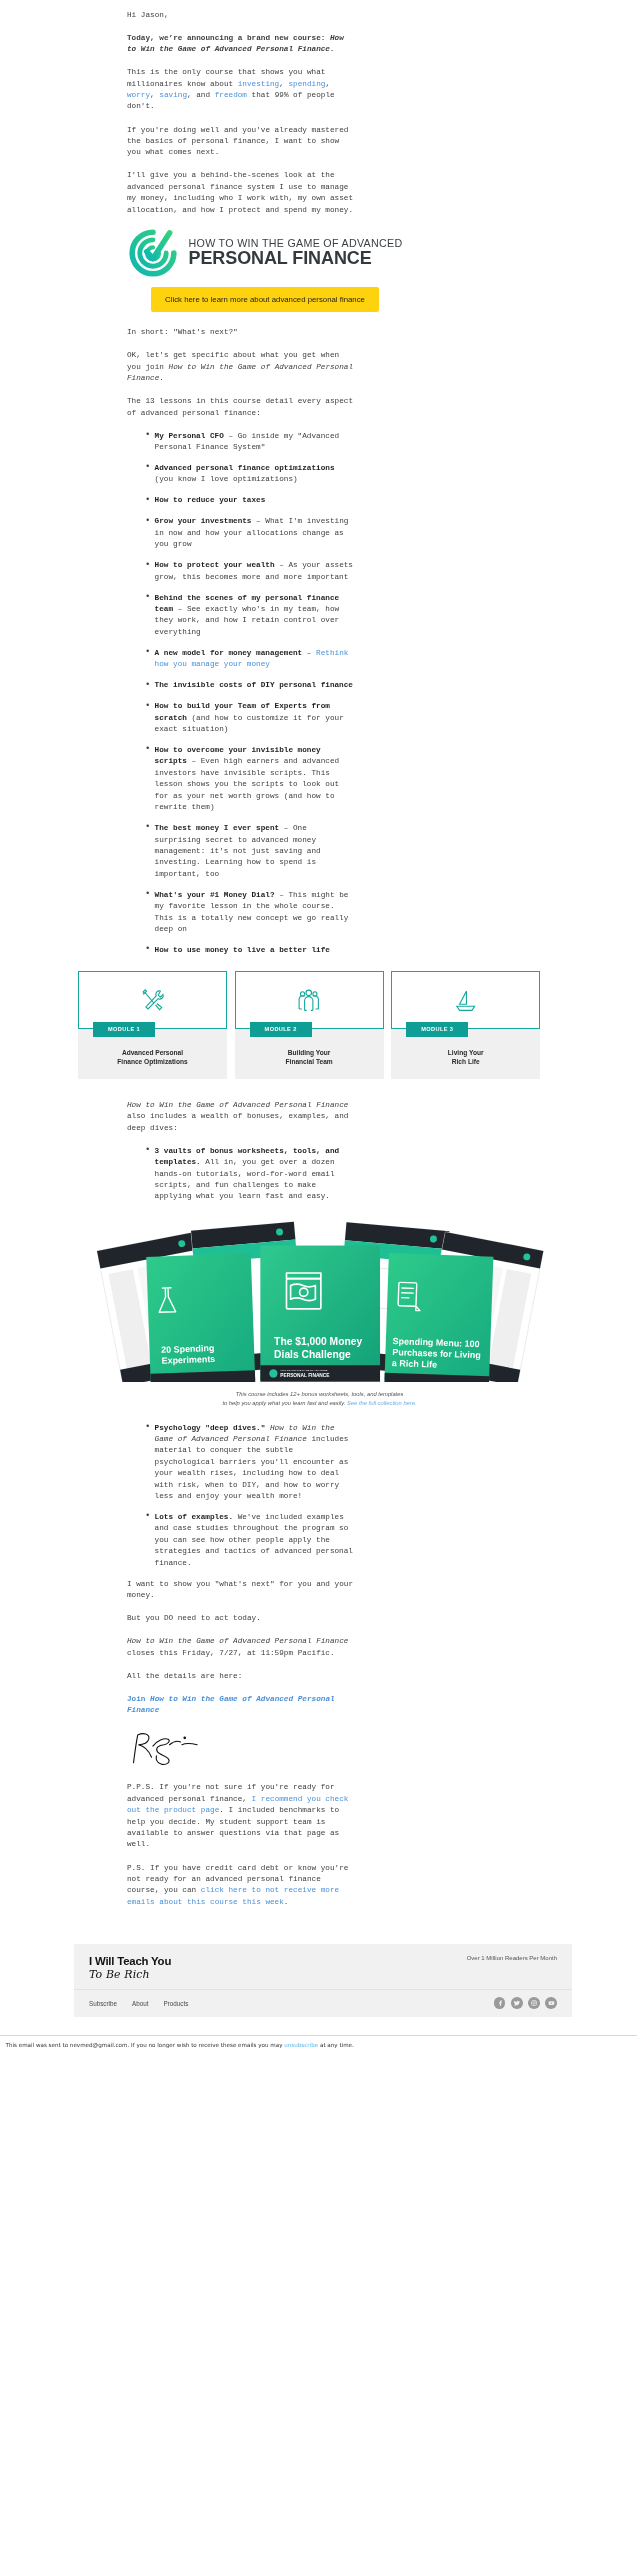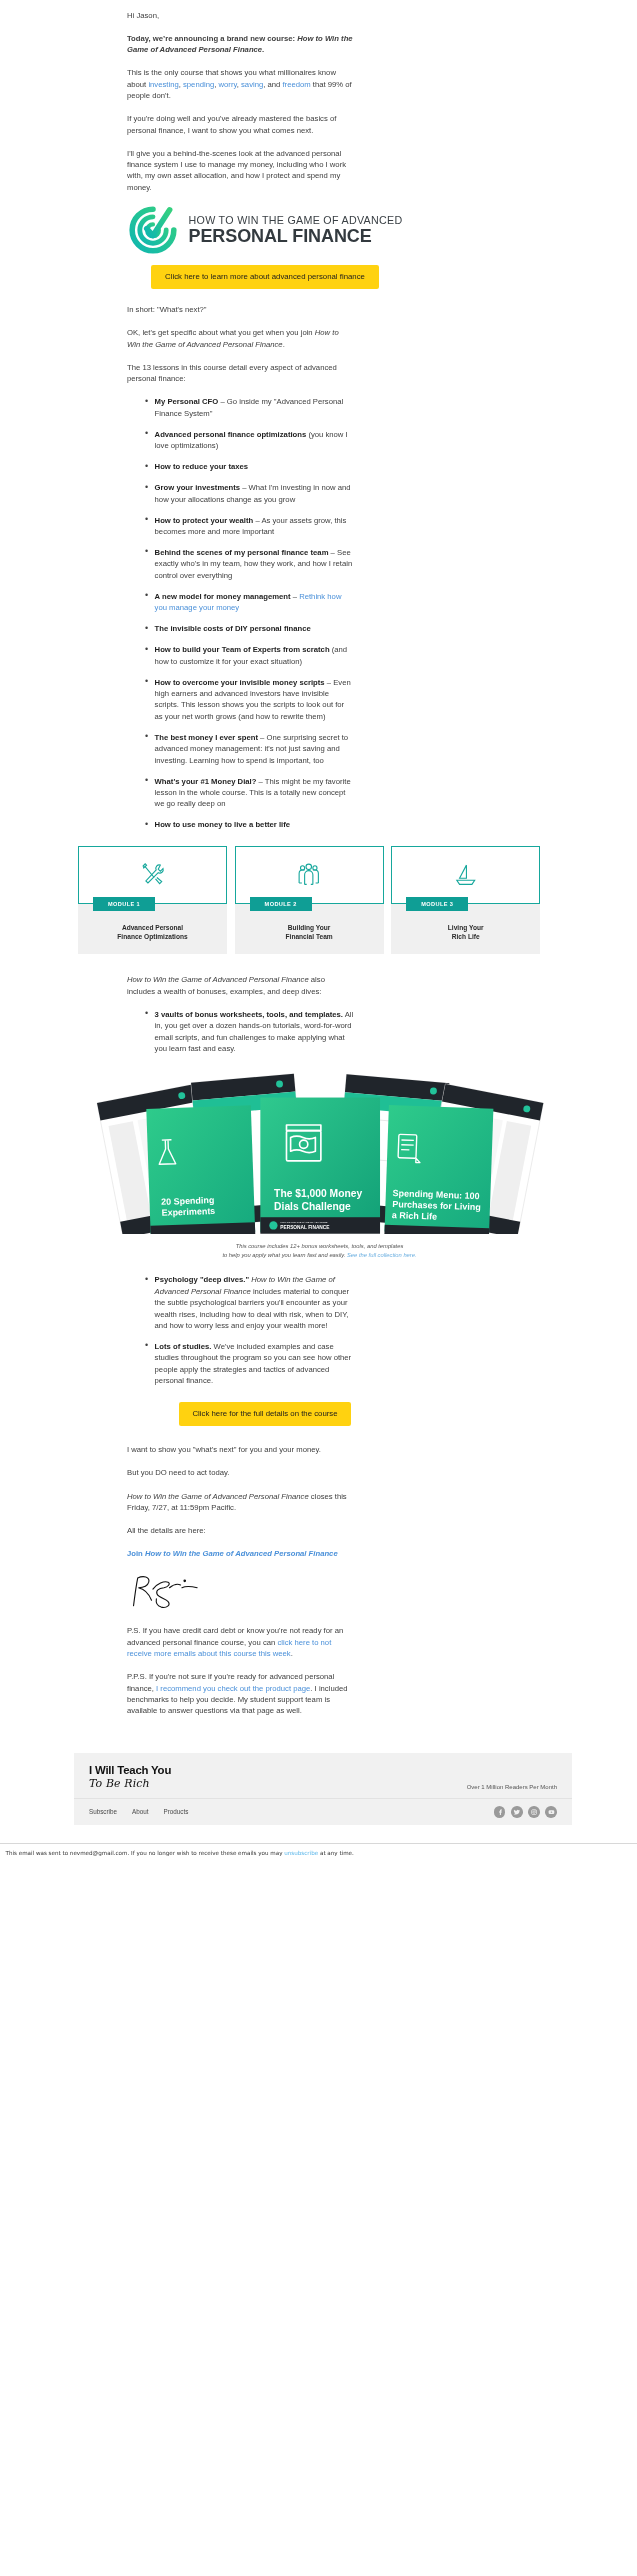"Hi Jason," .inner { font-family: none -> Liberation Mono, monospace }
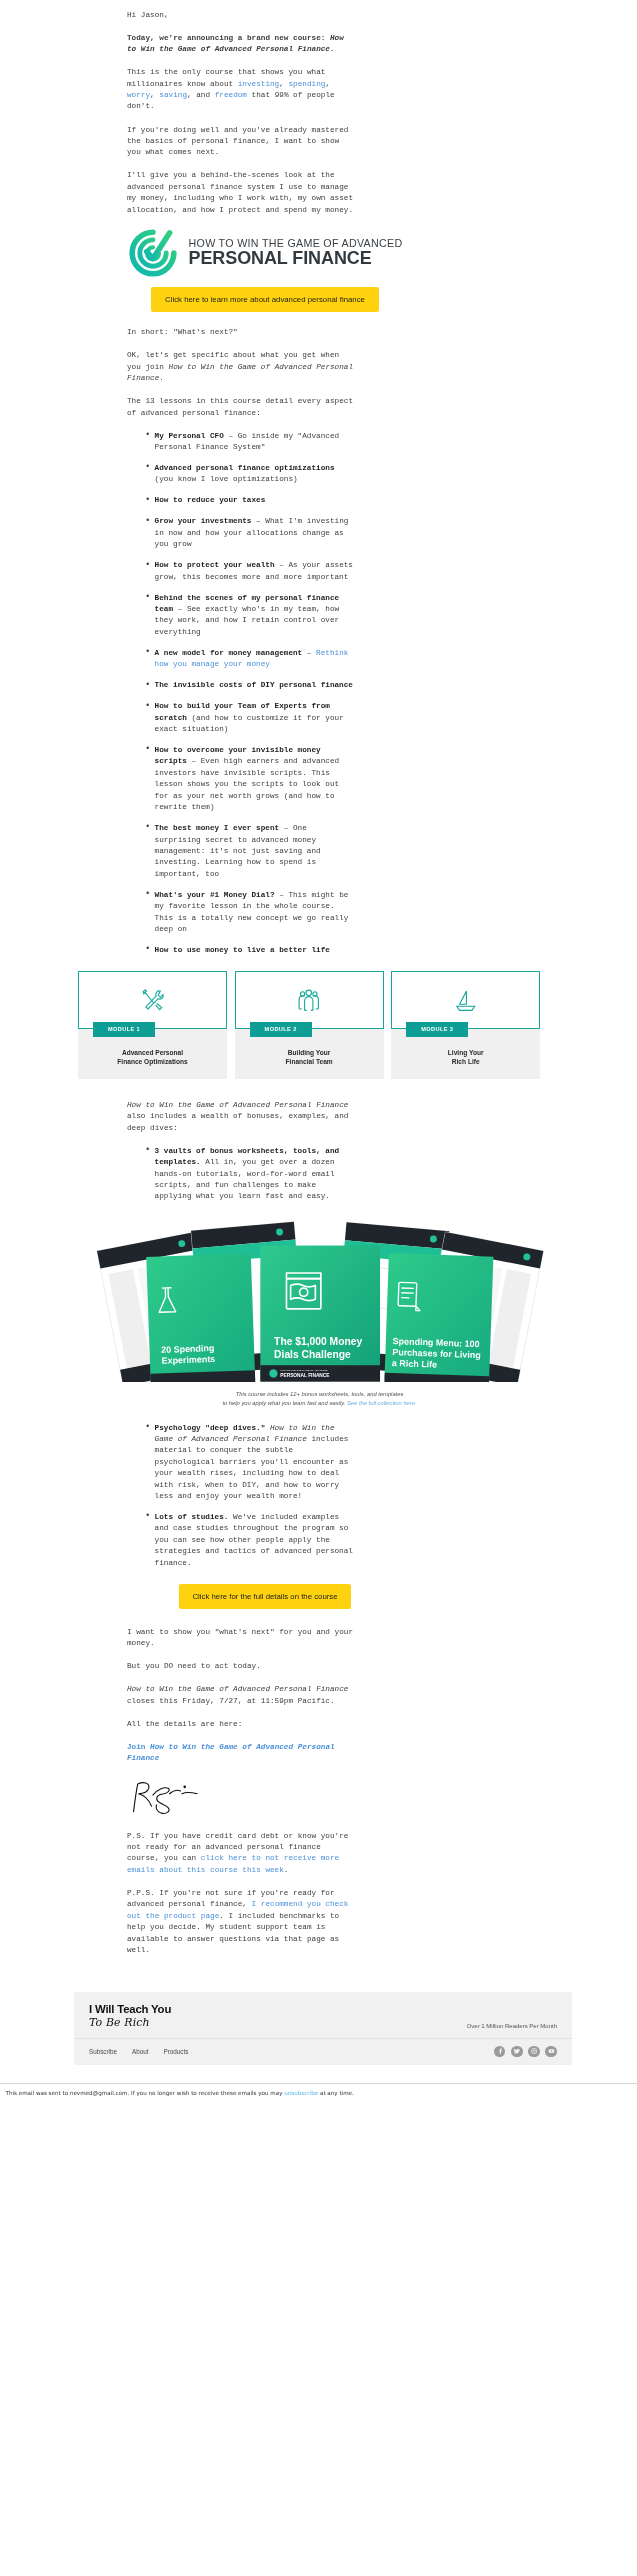"Lots of studies." b { text: studies -> examples }
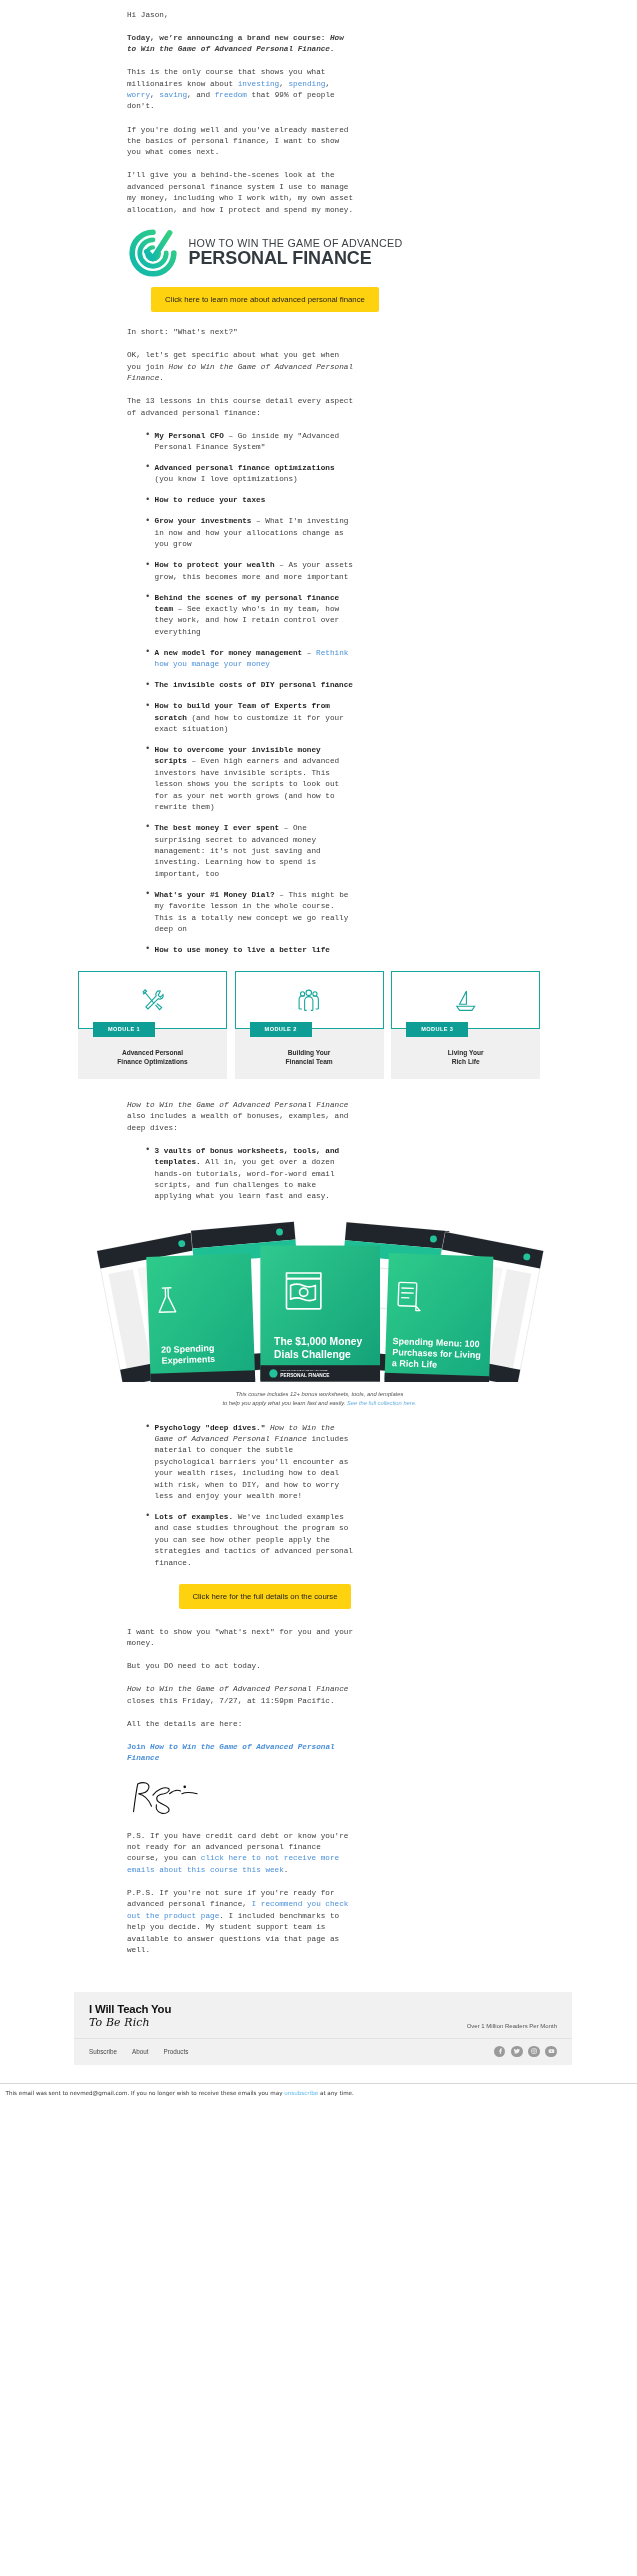"Click here for the full" div.cta2-wrap { html: <div> <button>Click here for the full details on the course</button> </div> -> none }
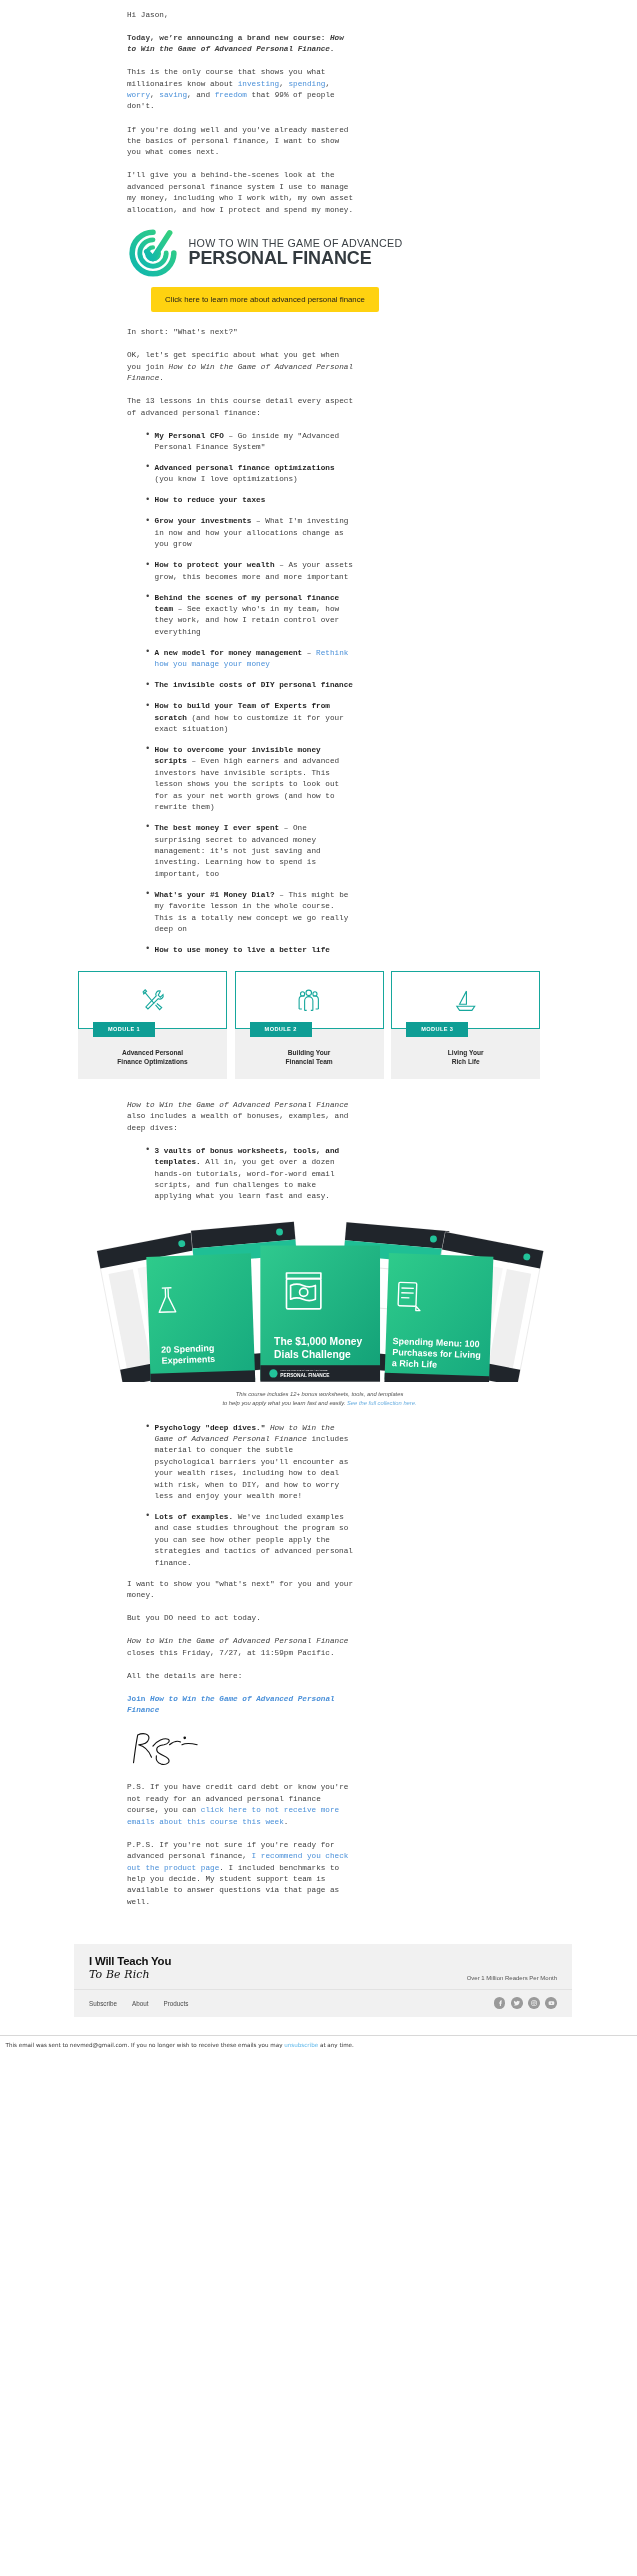"P.S. If you have credit" p.body-p { order: before "P.P.S. If you're not sure" -> after "P.P.S. If you're not sure" }
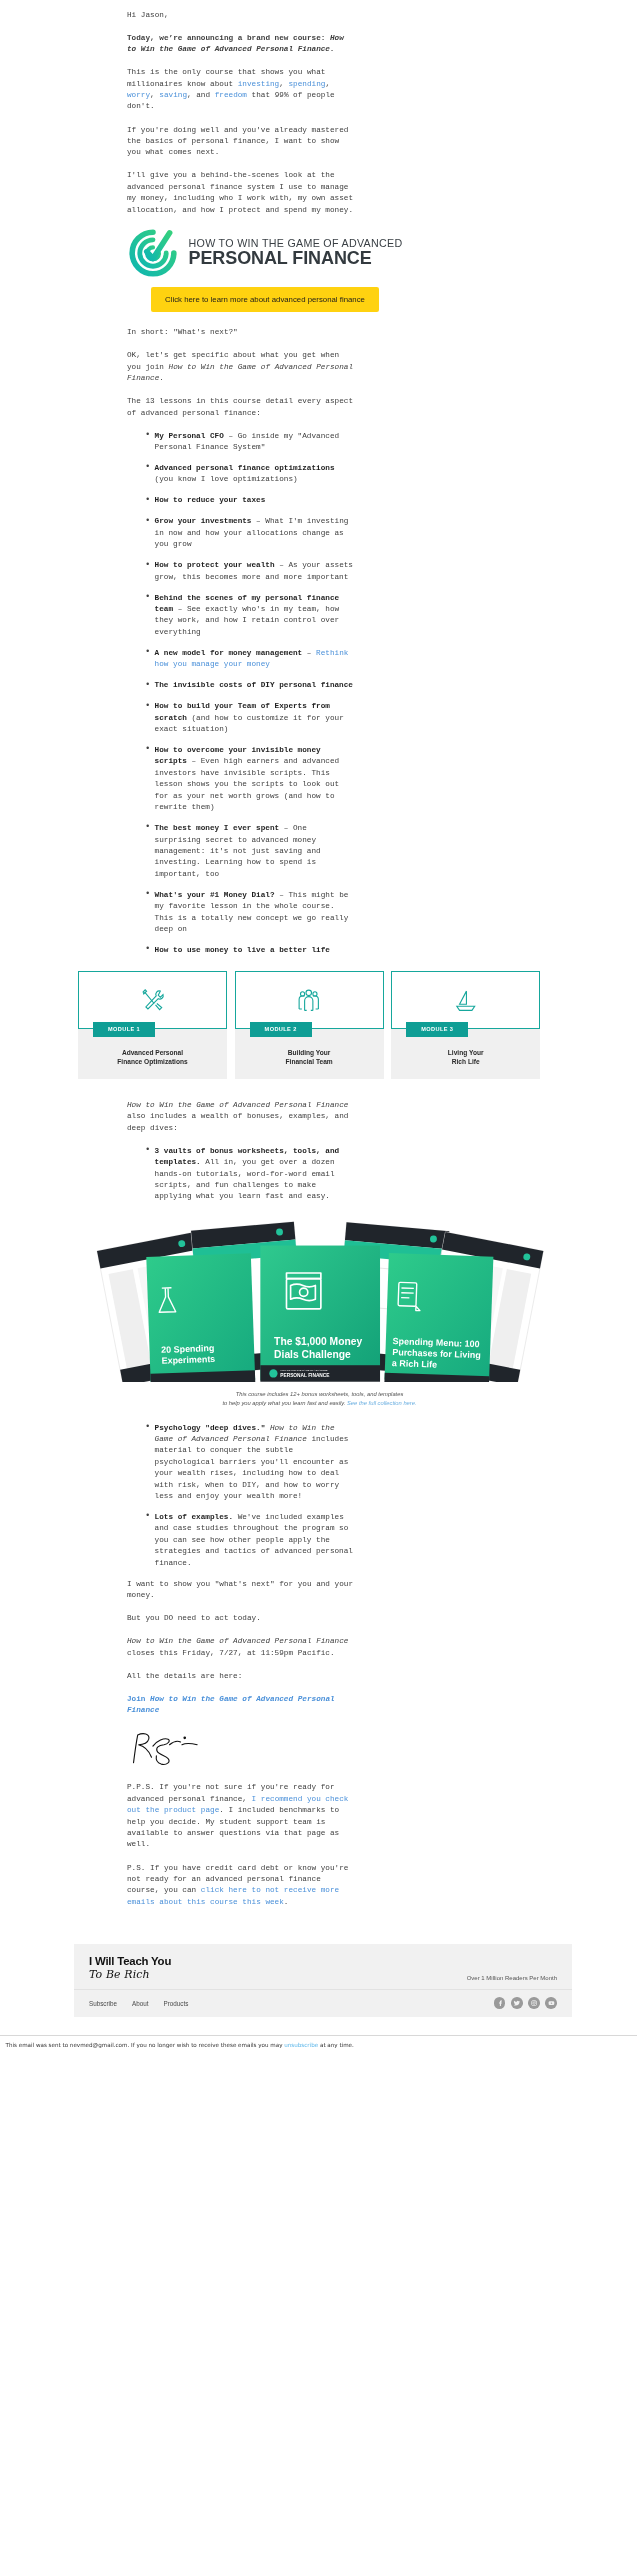"I Will Teach You" .f-top { align-items: flex-end -> flex-start }
